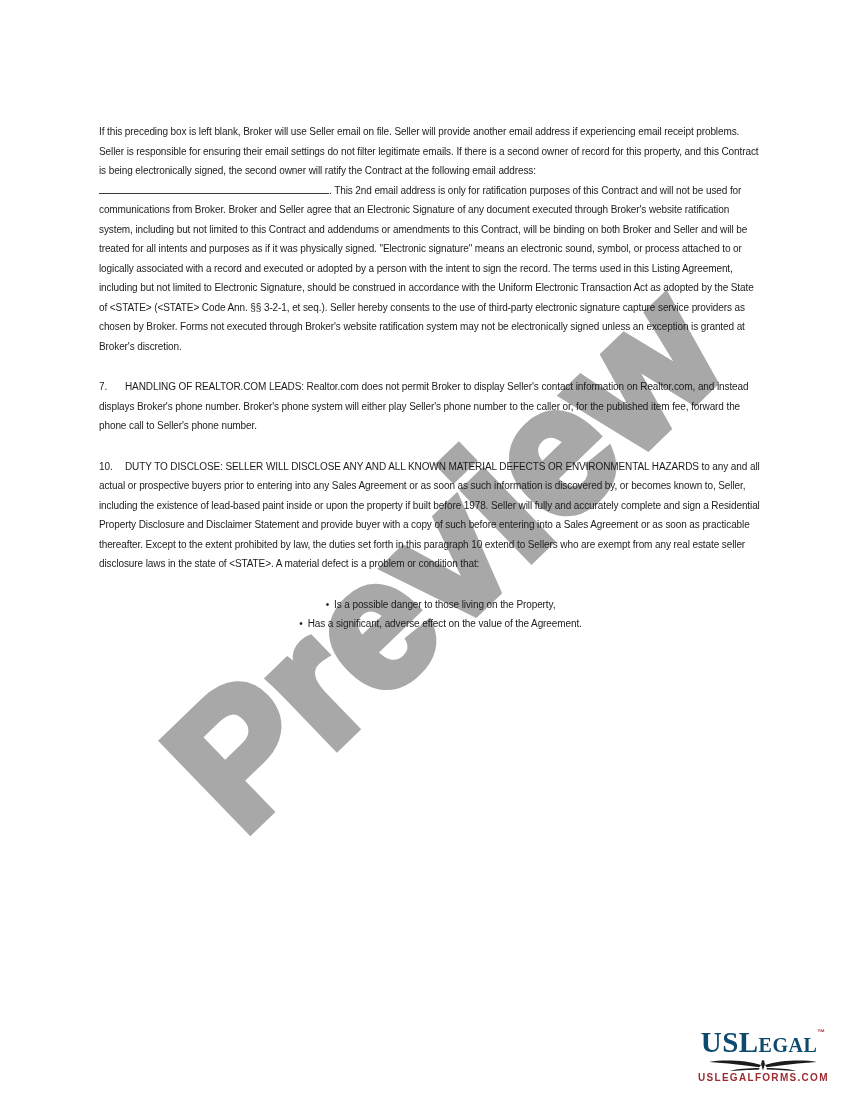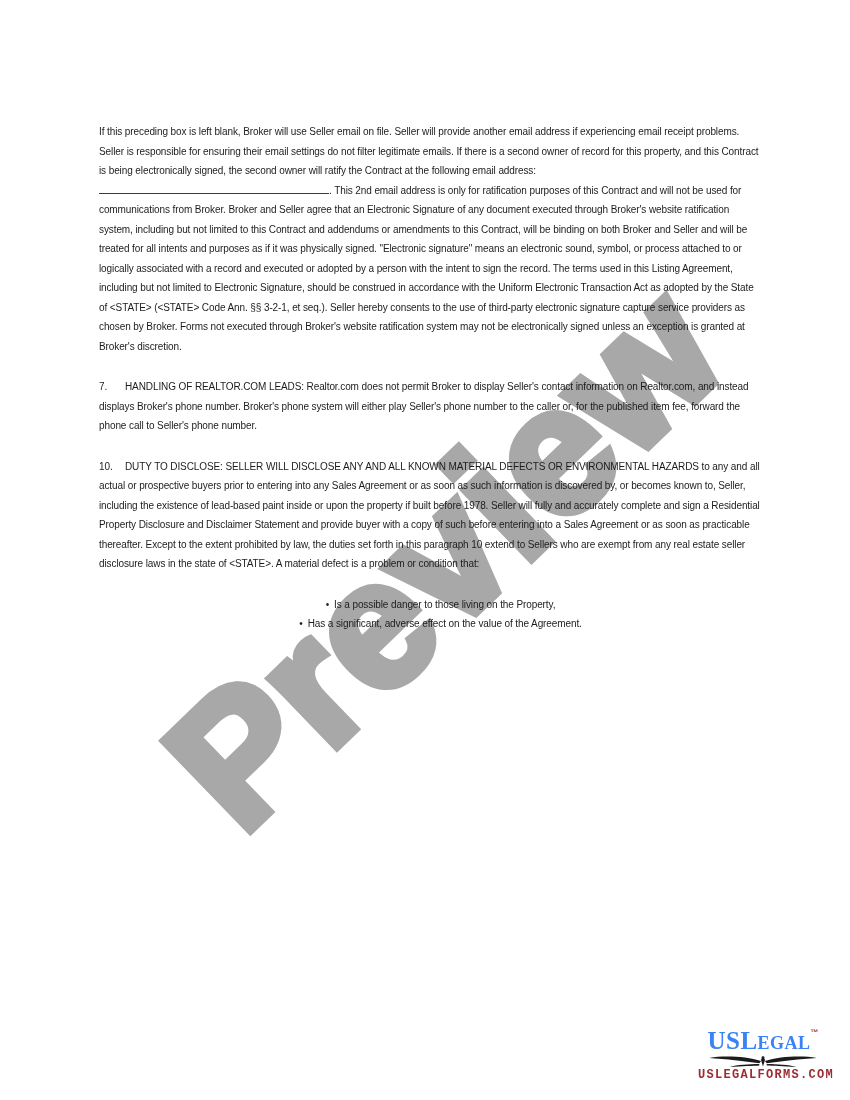"USLegal" .brand { color: #3b82f6 -> #0c4a6e; font-size: 25px -> 29px }
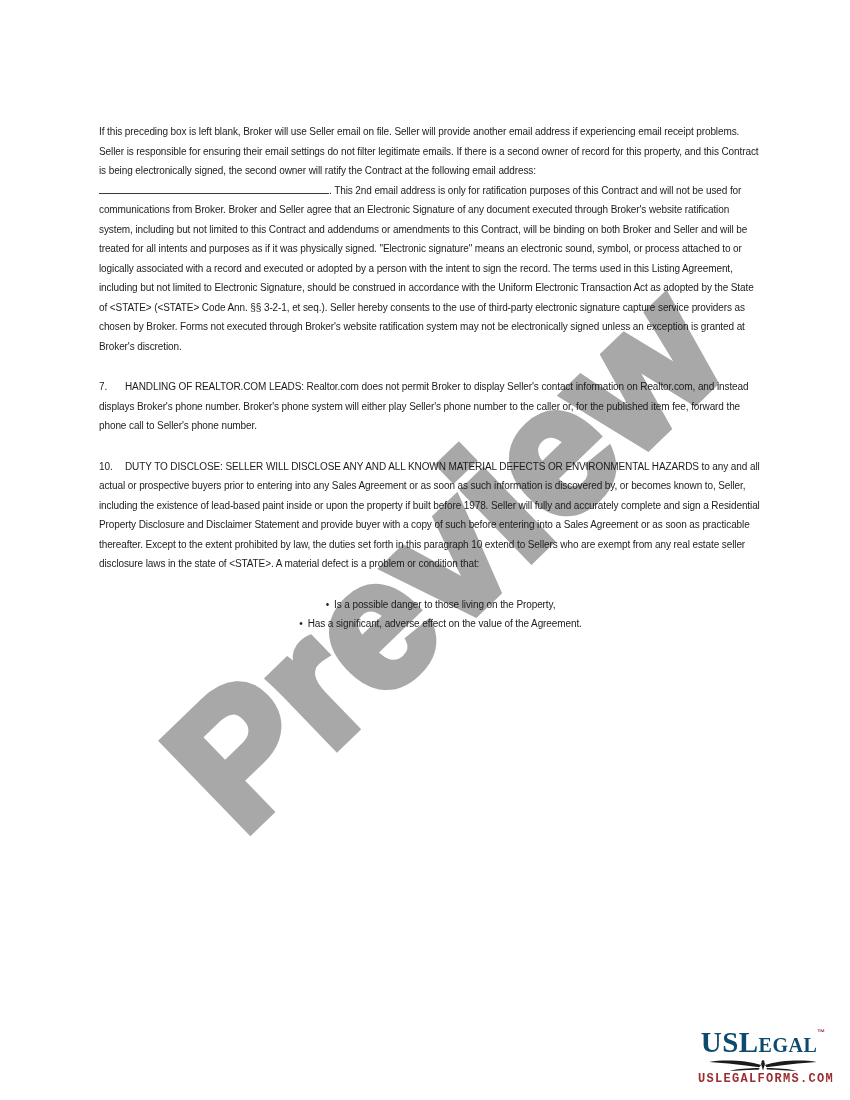"USLEGALFORMS.COM" .logo-url { font-family: Liberation Mono, monospace -> Liberation Sans, sans-serif; font-size: 12px -> 10px }
